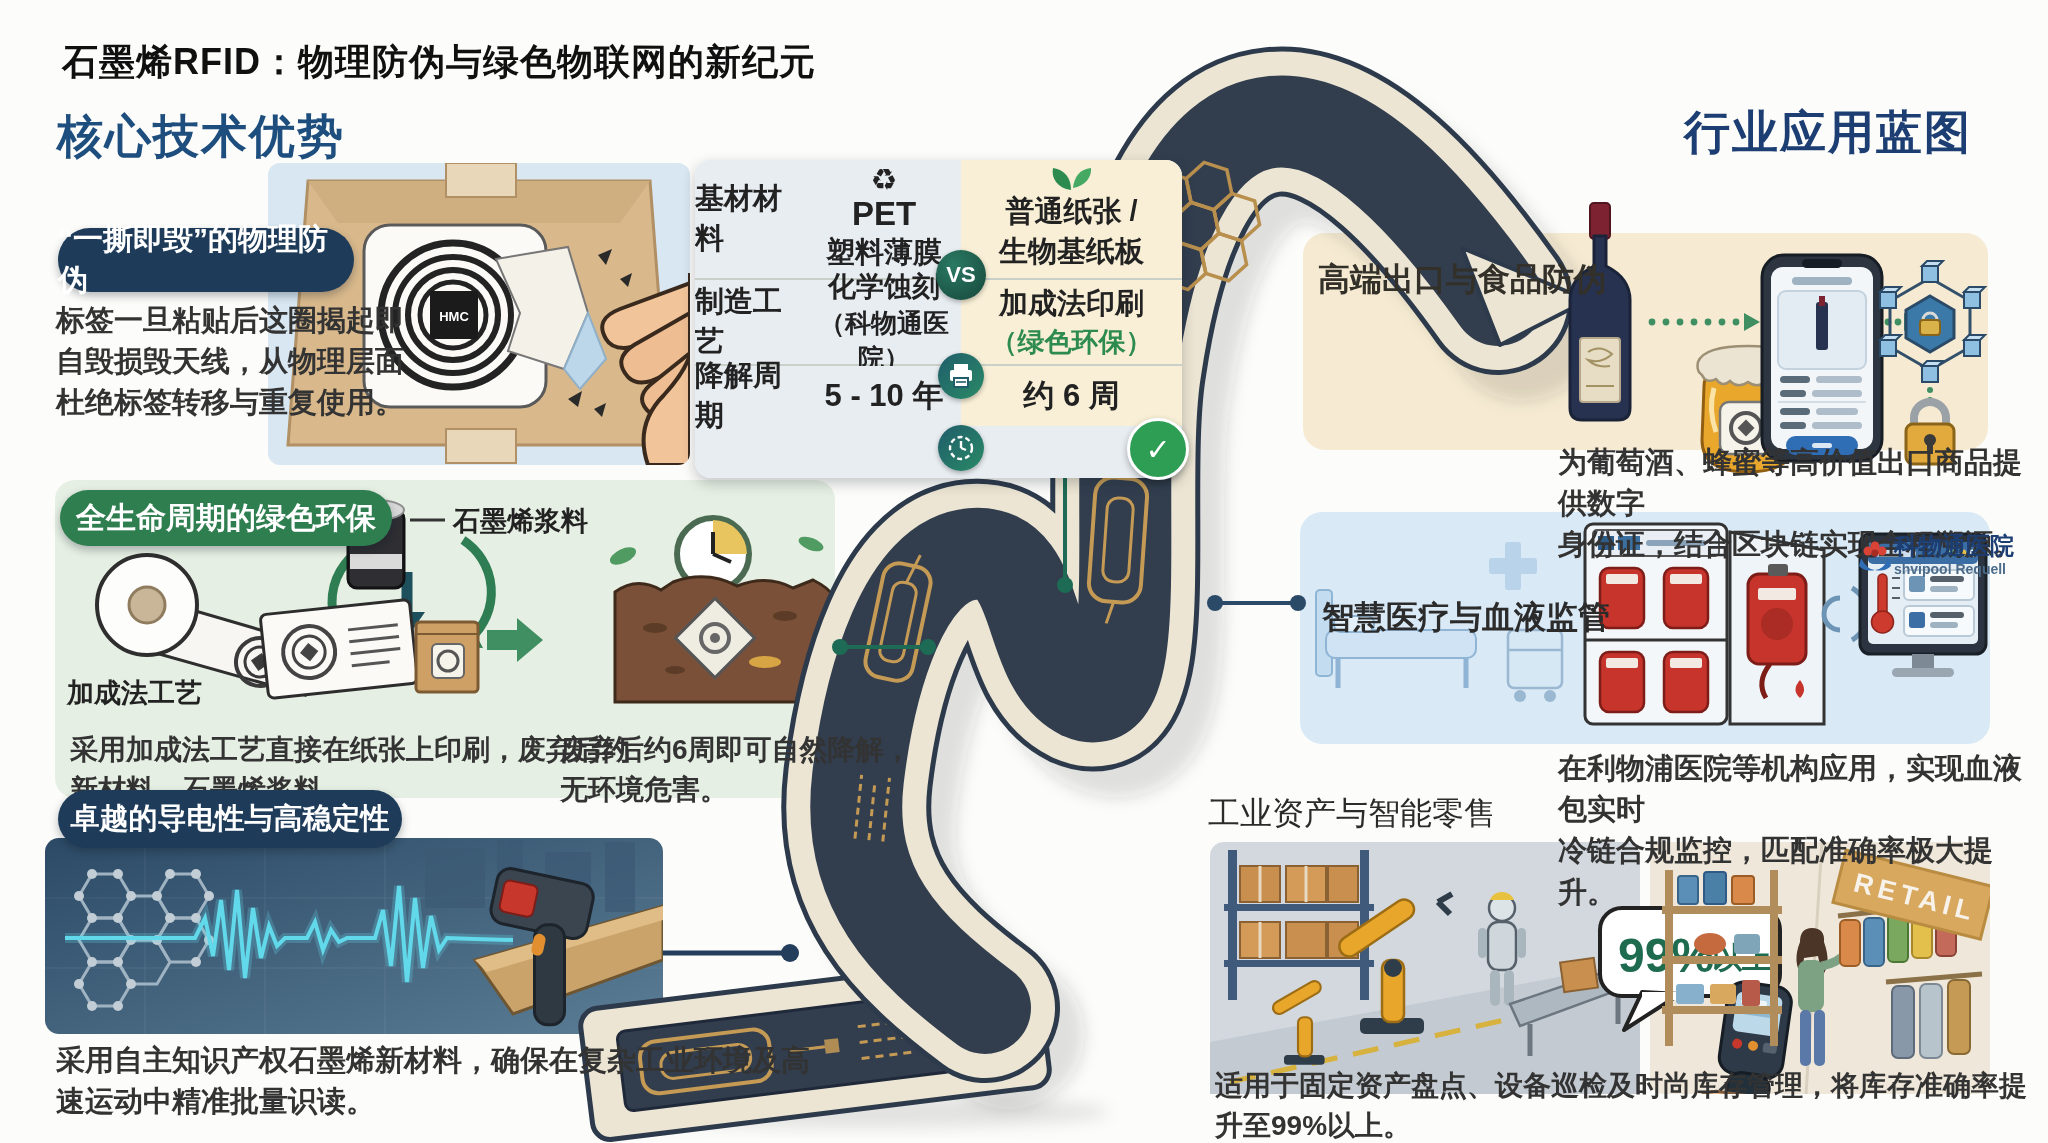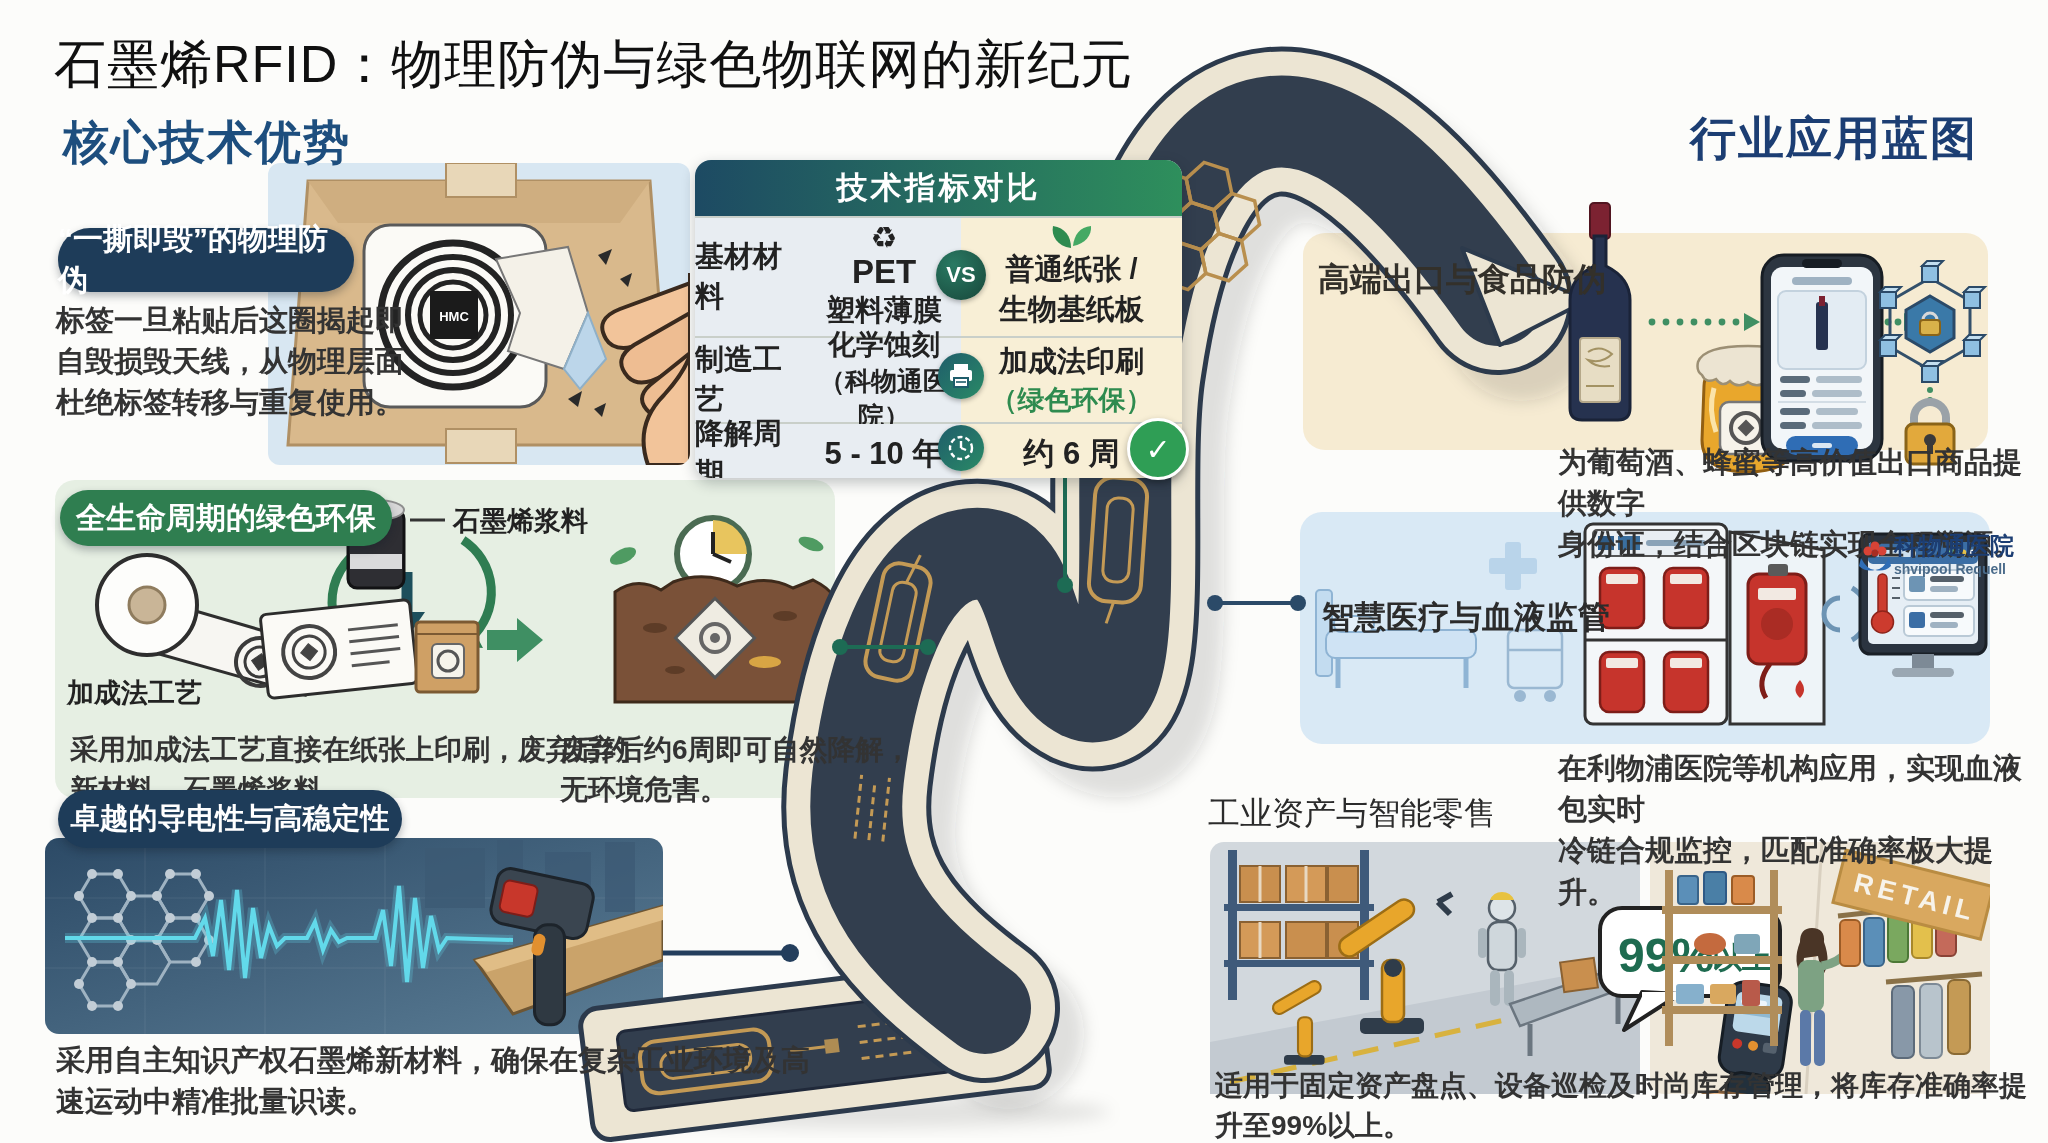"石墨烯RFID：物理防伪与绿色物联网的新纪元" .page-title { font-size: 52px -> 36px; font-weight: 400 -> 700; margin: 0 -> 8px }
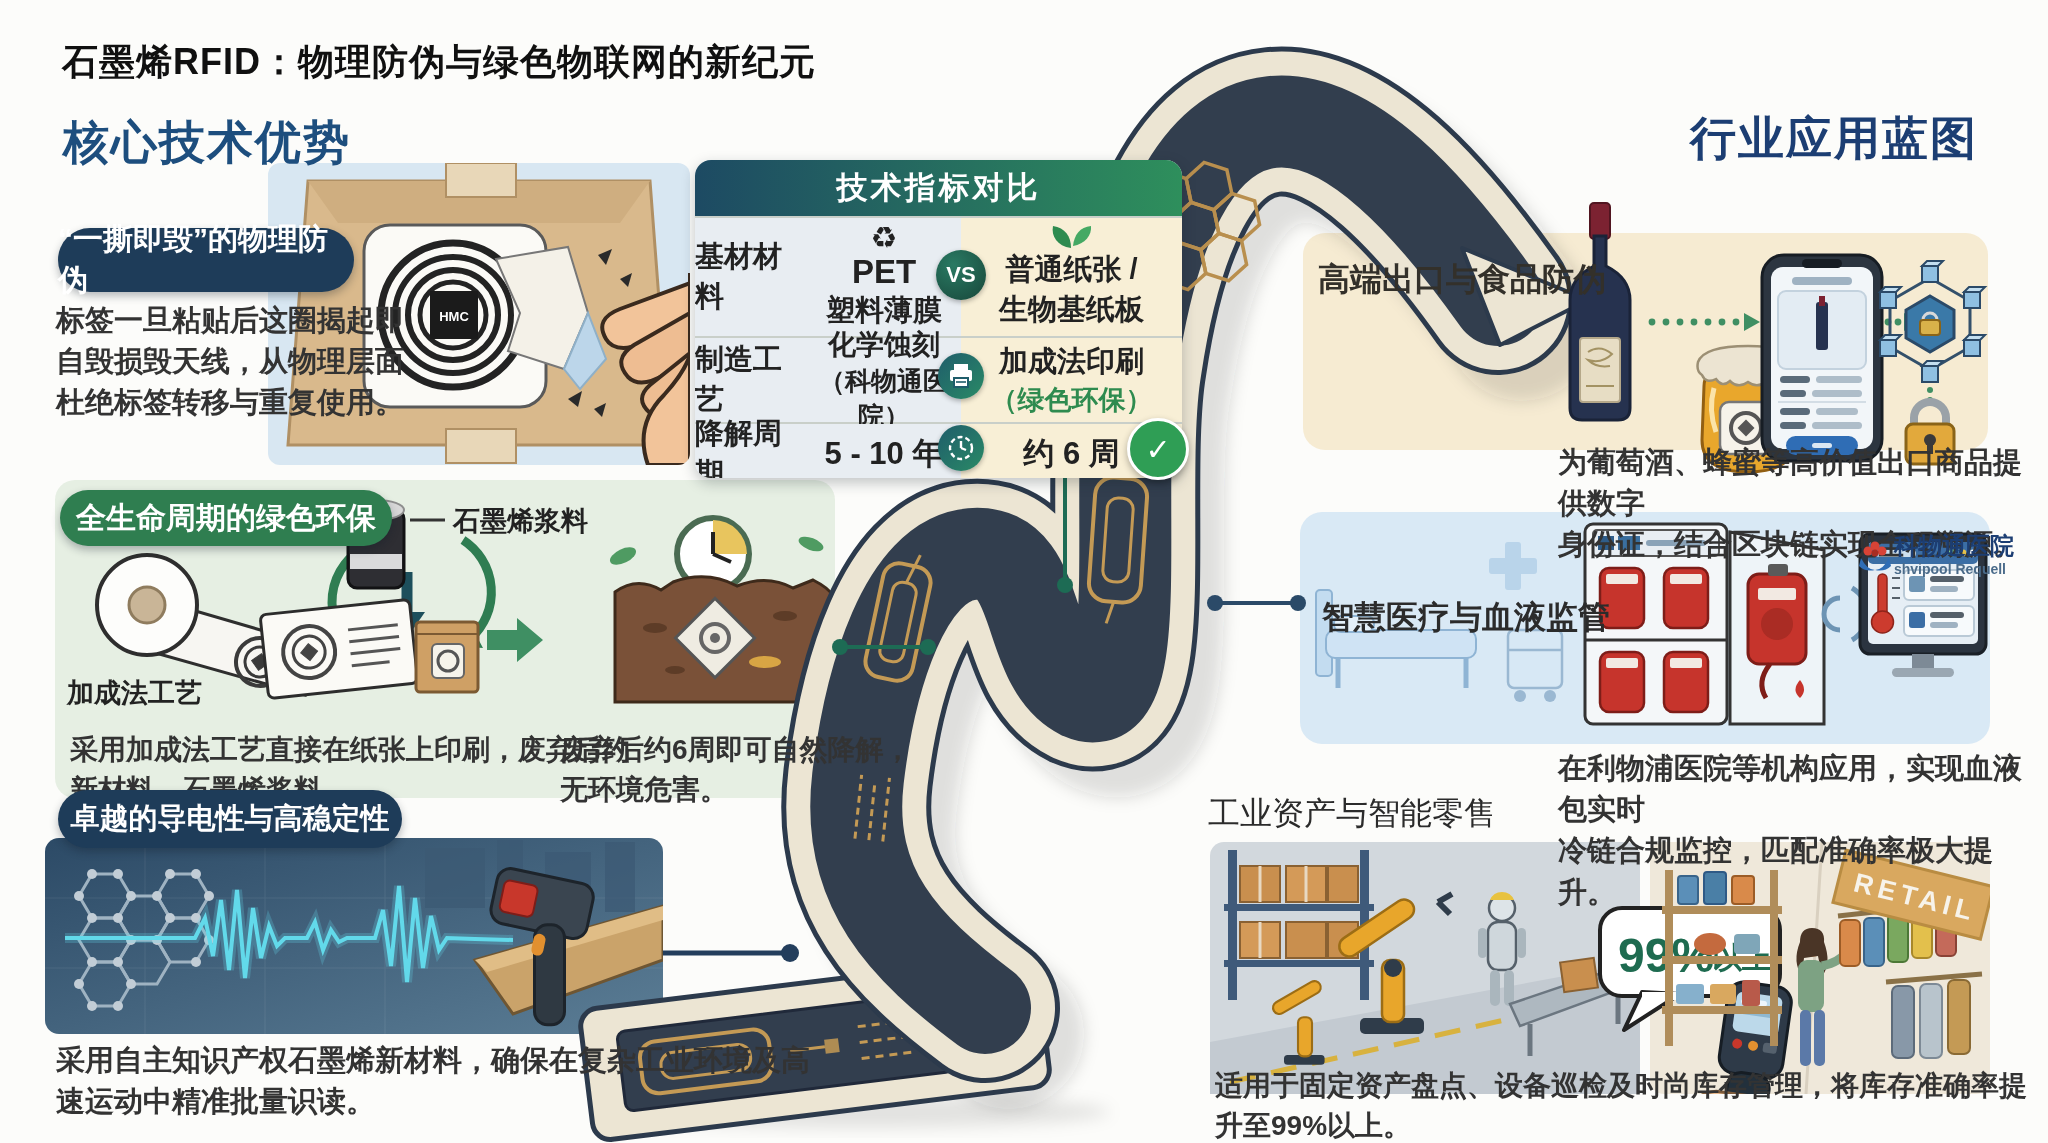"核心技术优势" .col-header { margin: 8px -> 2px }
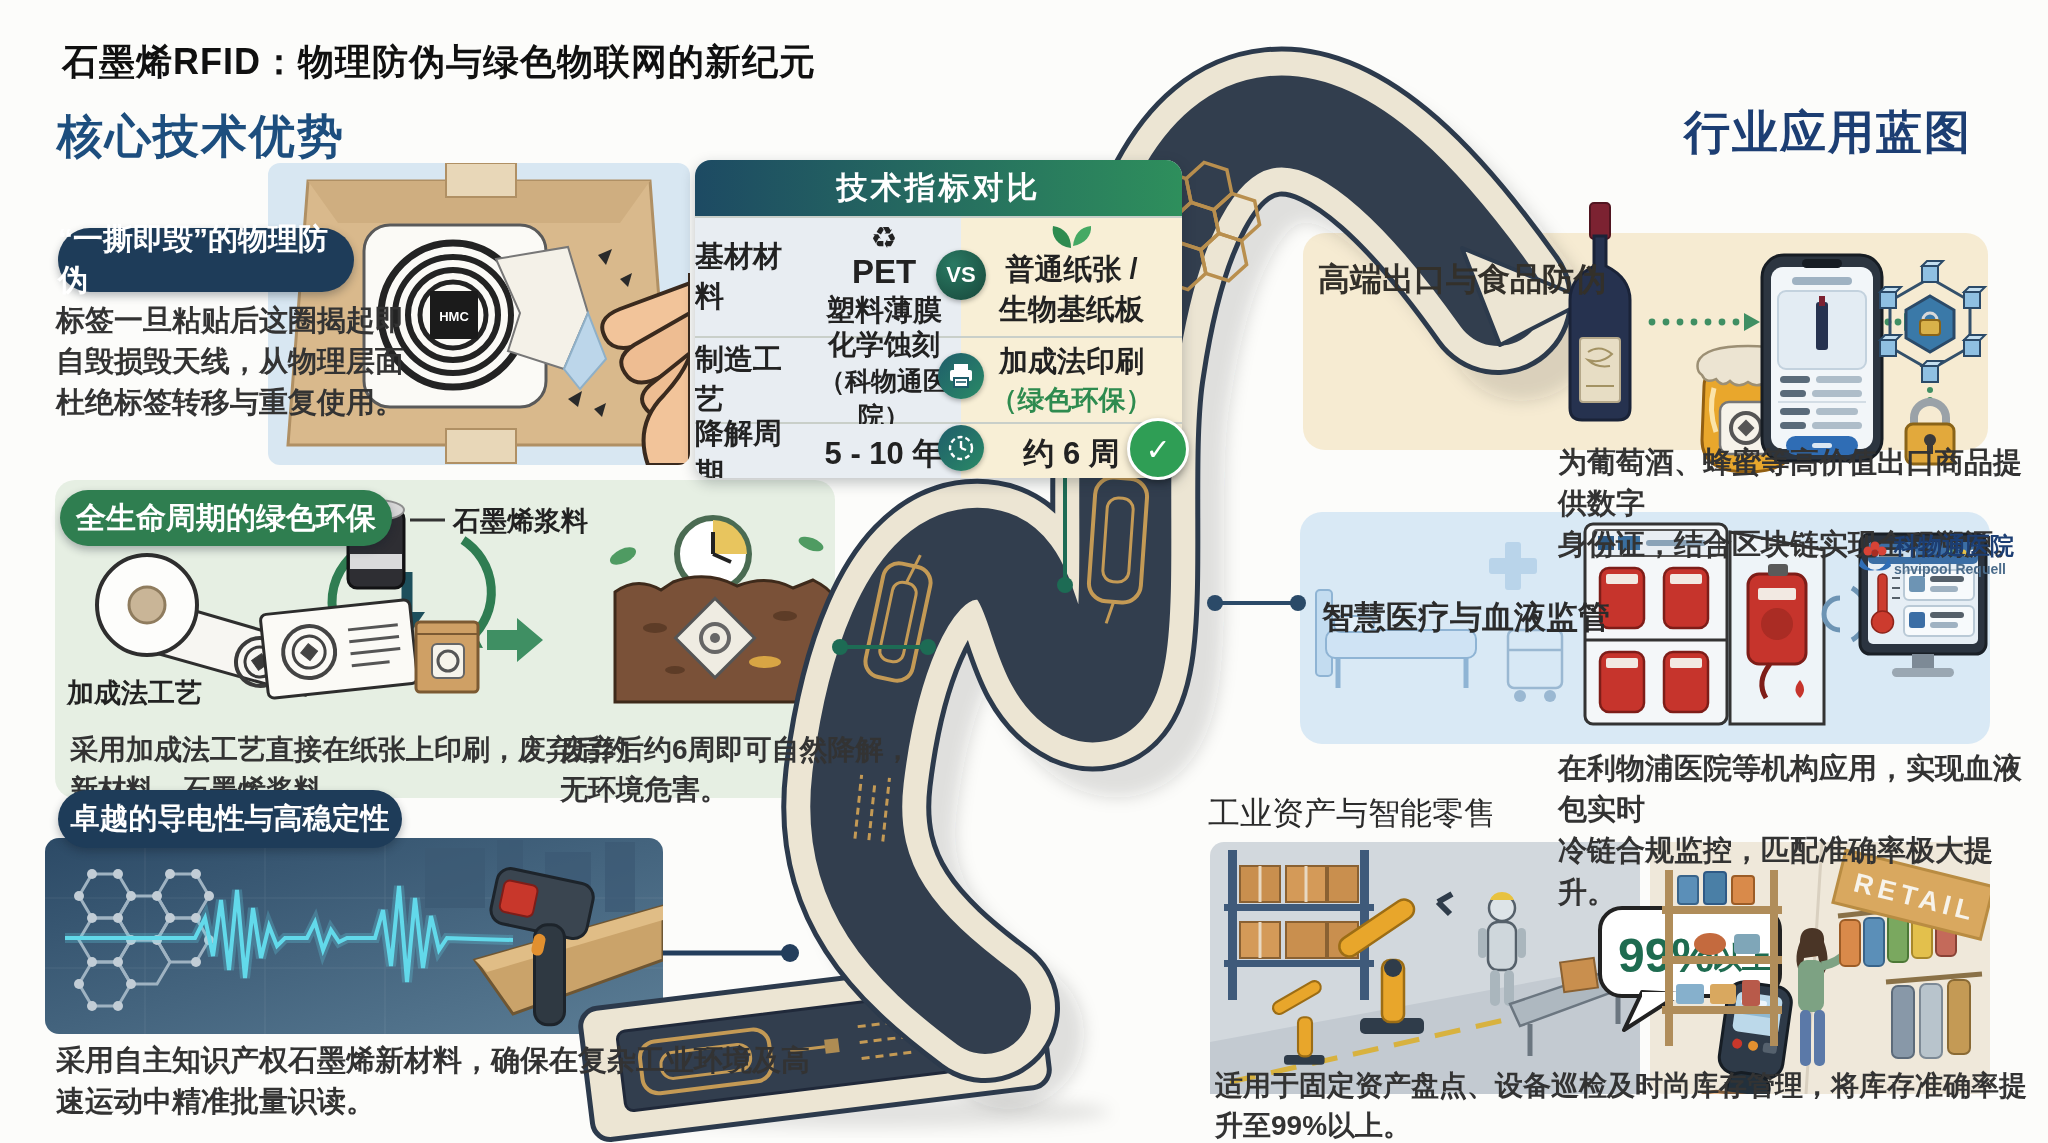"技术指标对比" div.t-header { html: <div>技术指标对比</div> -> none }
